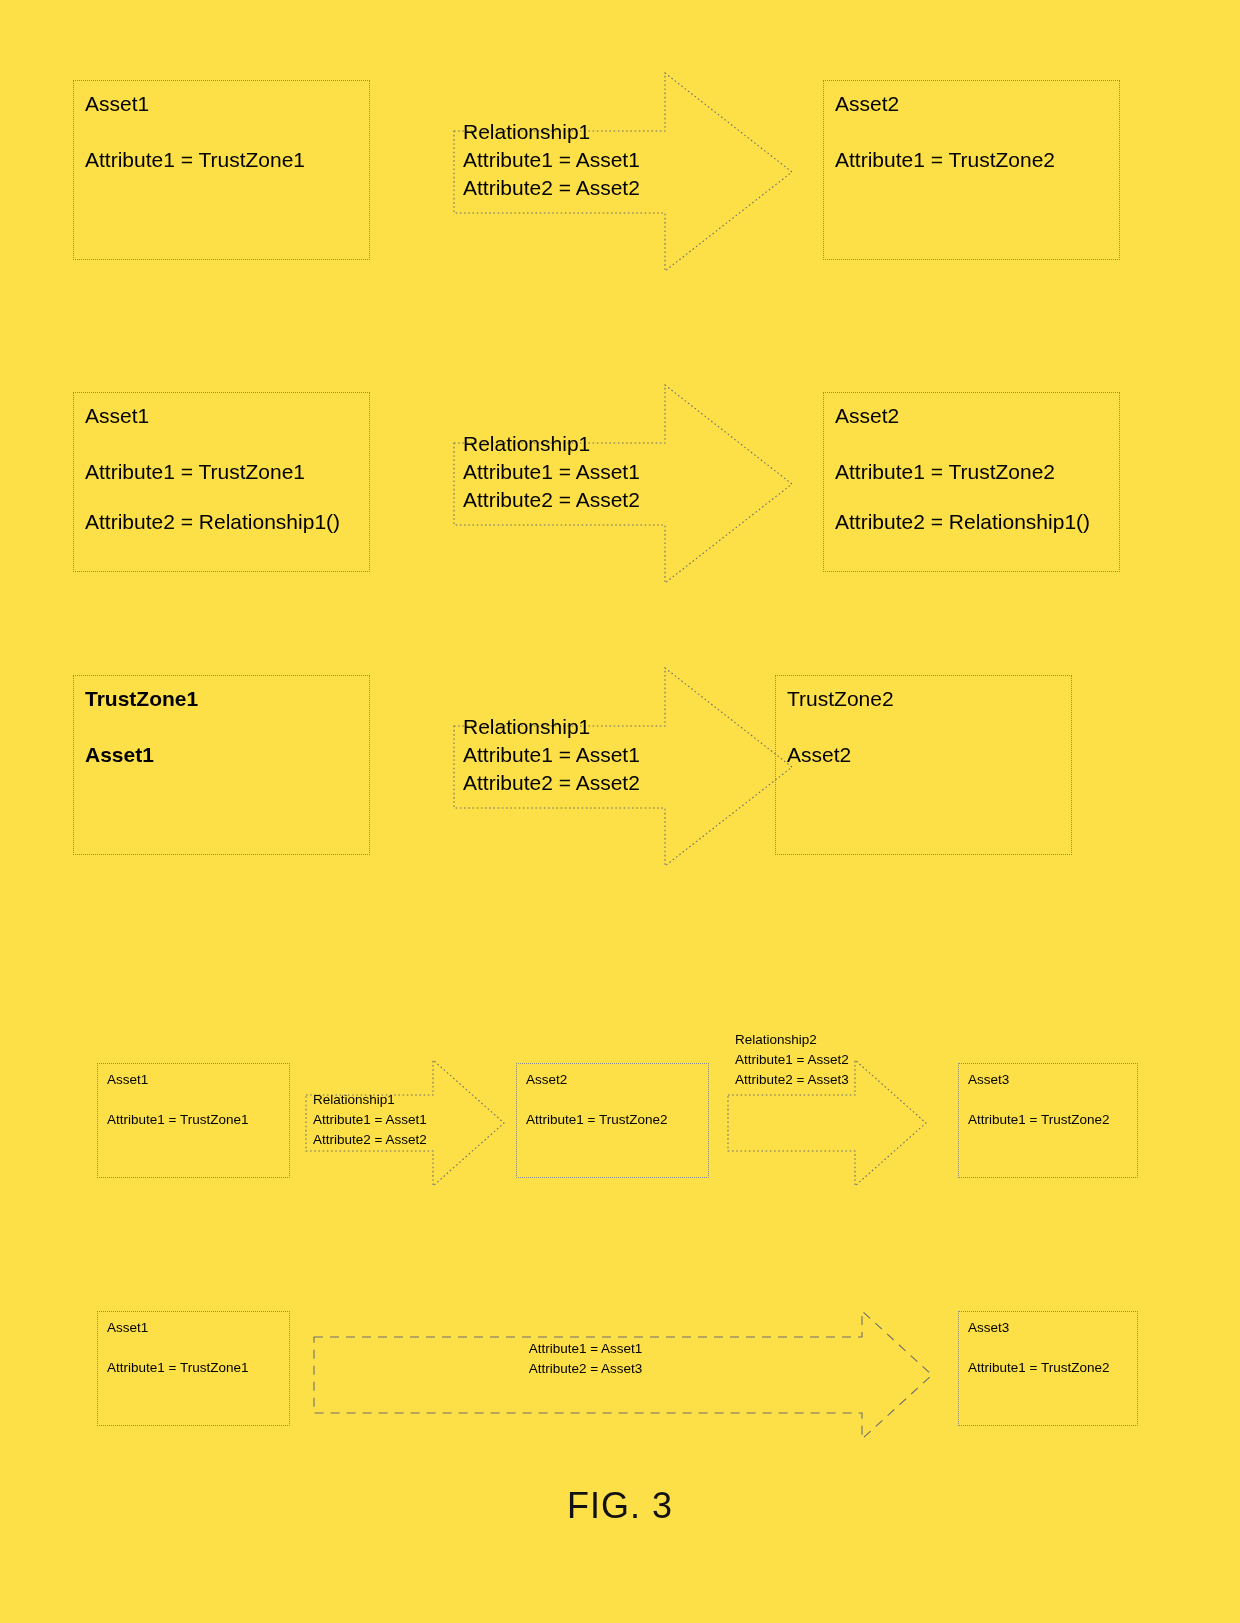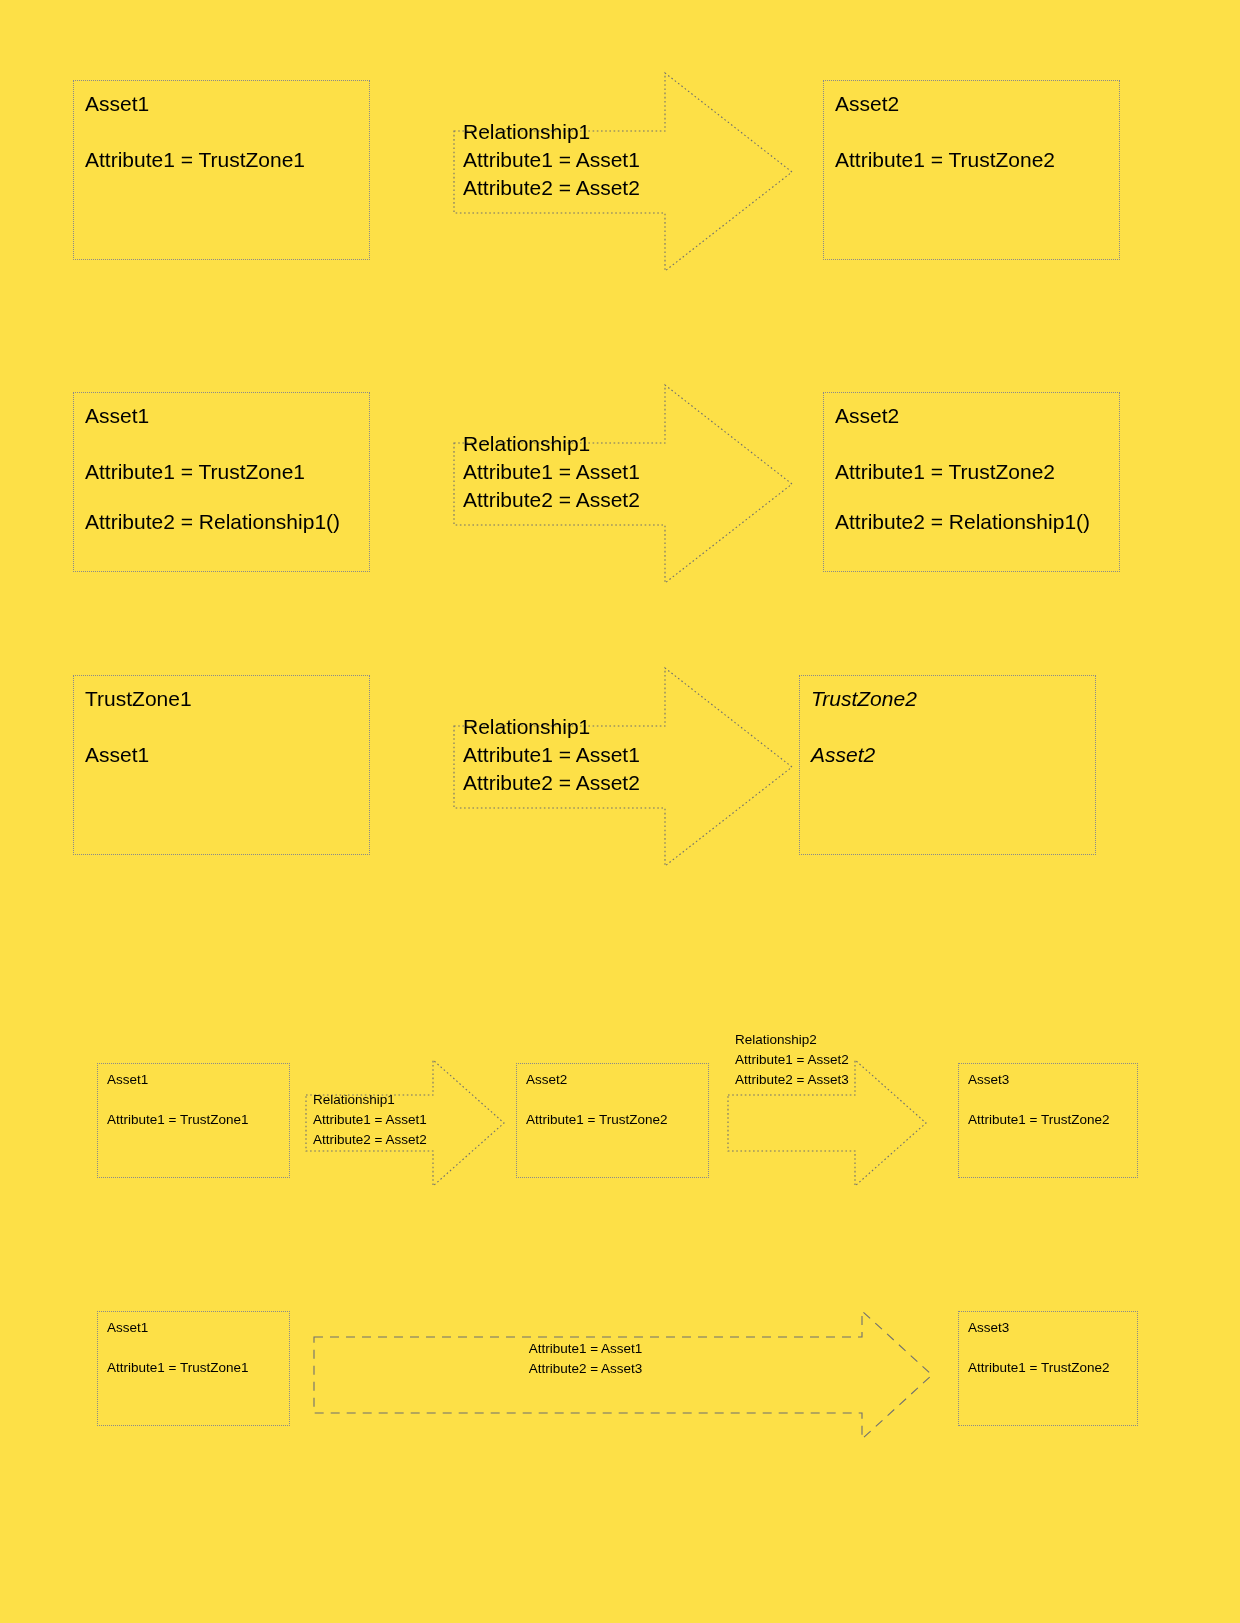"TrustZone1" div.box { font-weight: none -> bold }
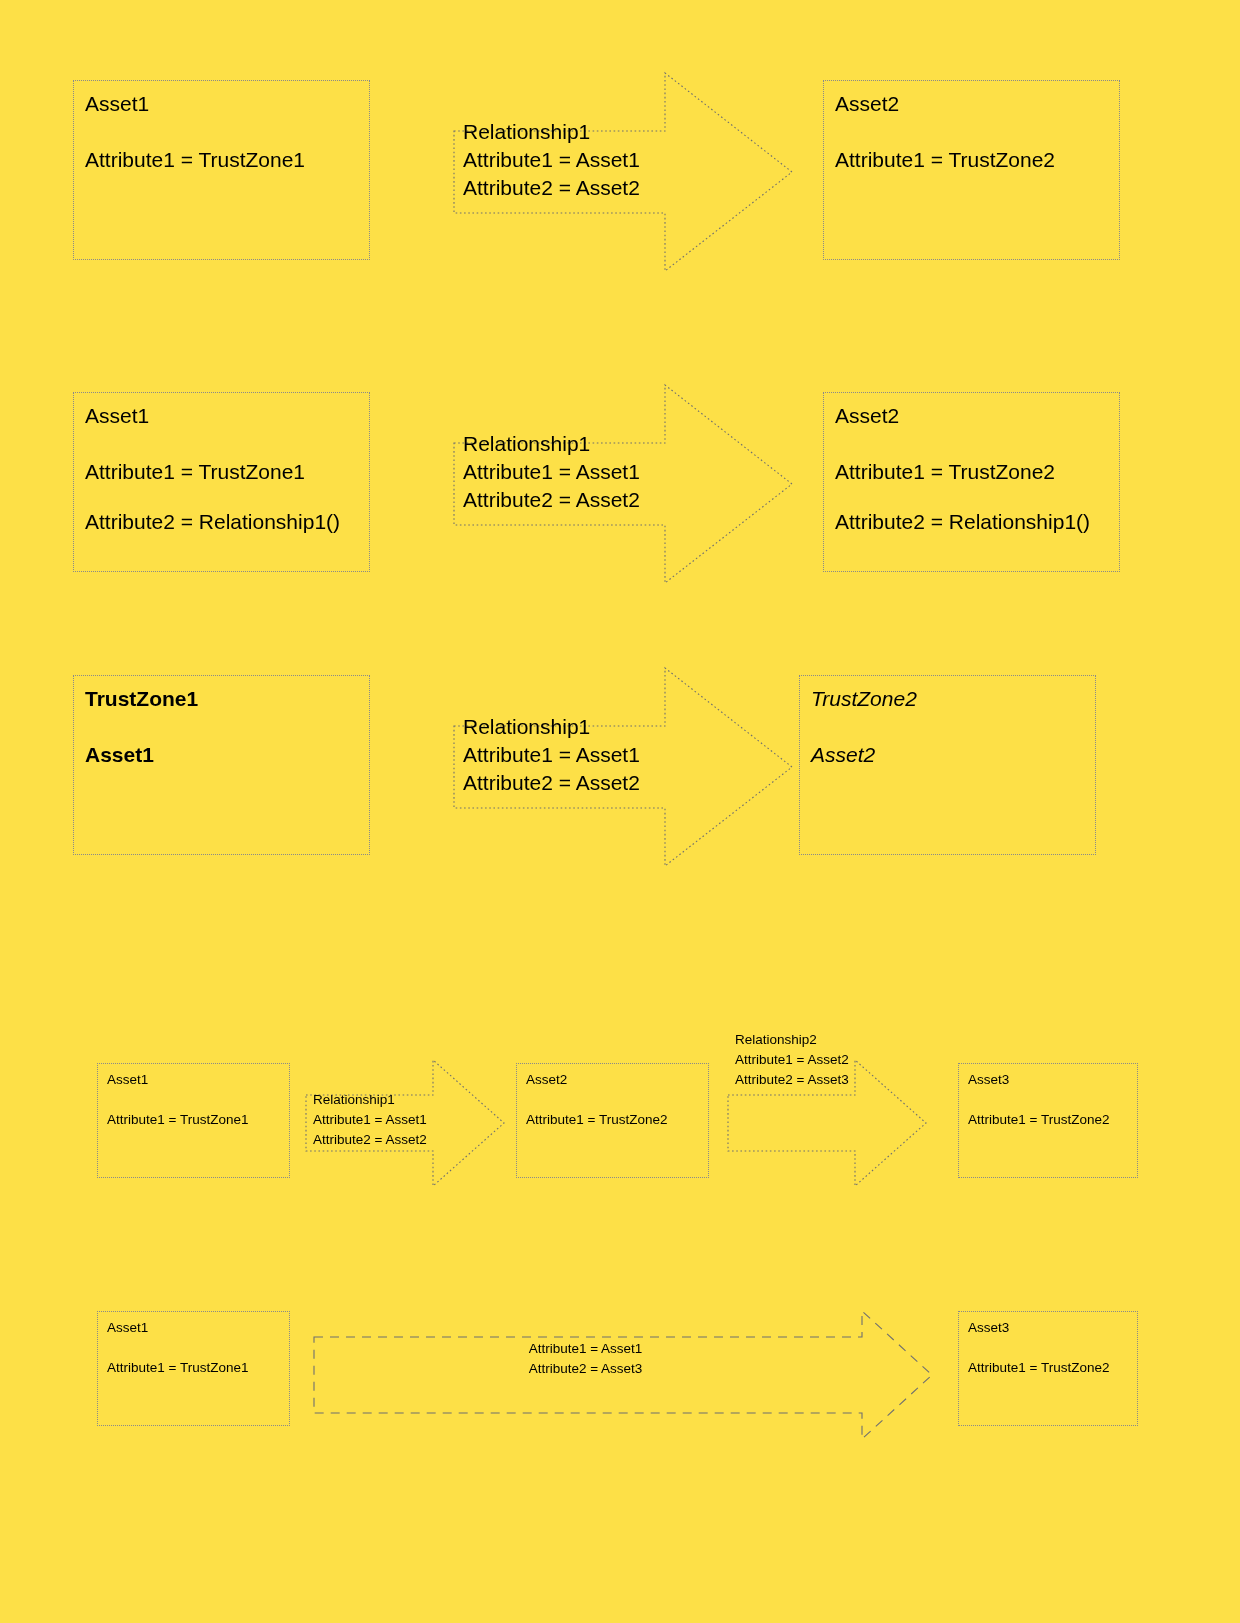"TrustZone2" div.box { font-style: italic -> none; left: 799px -> 775px }
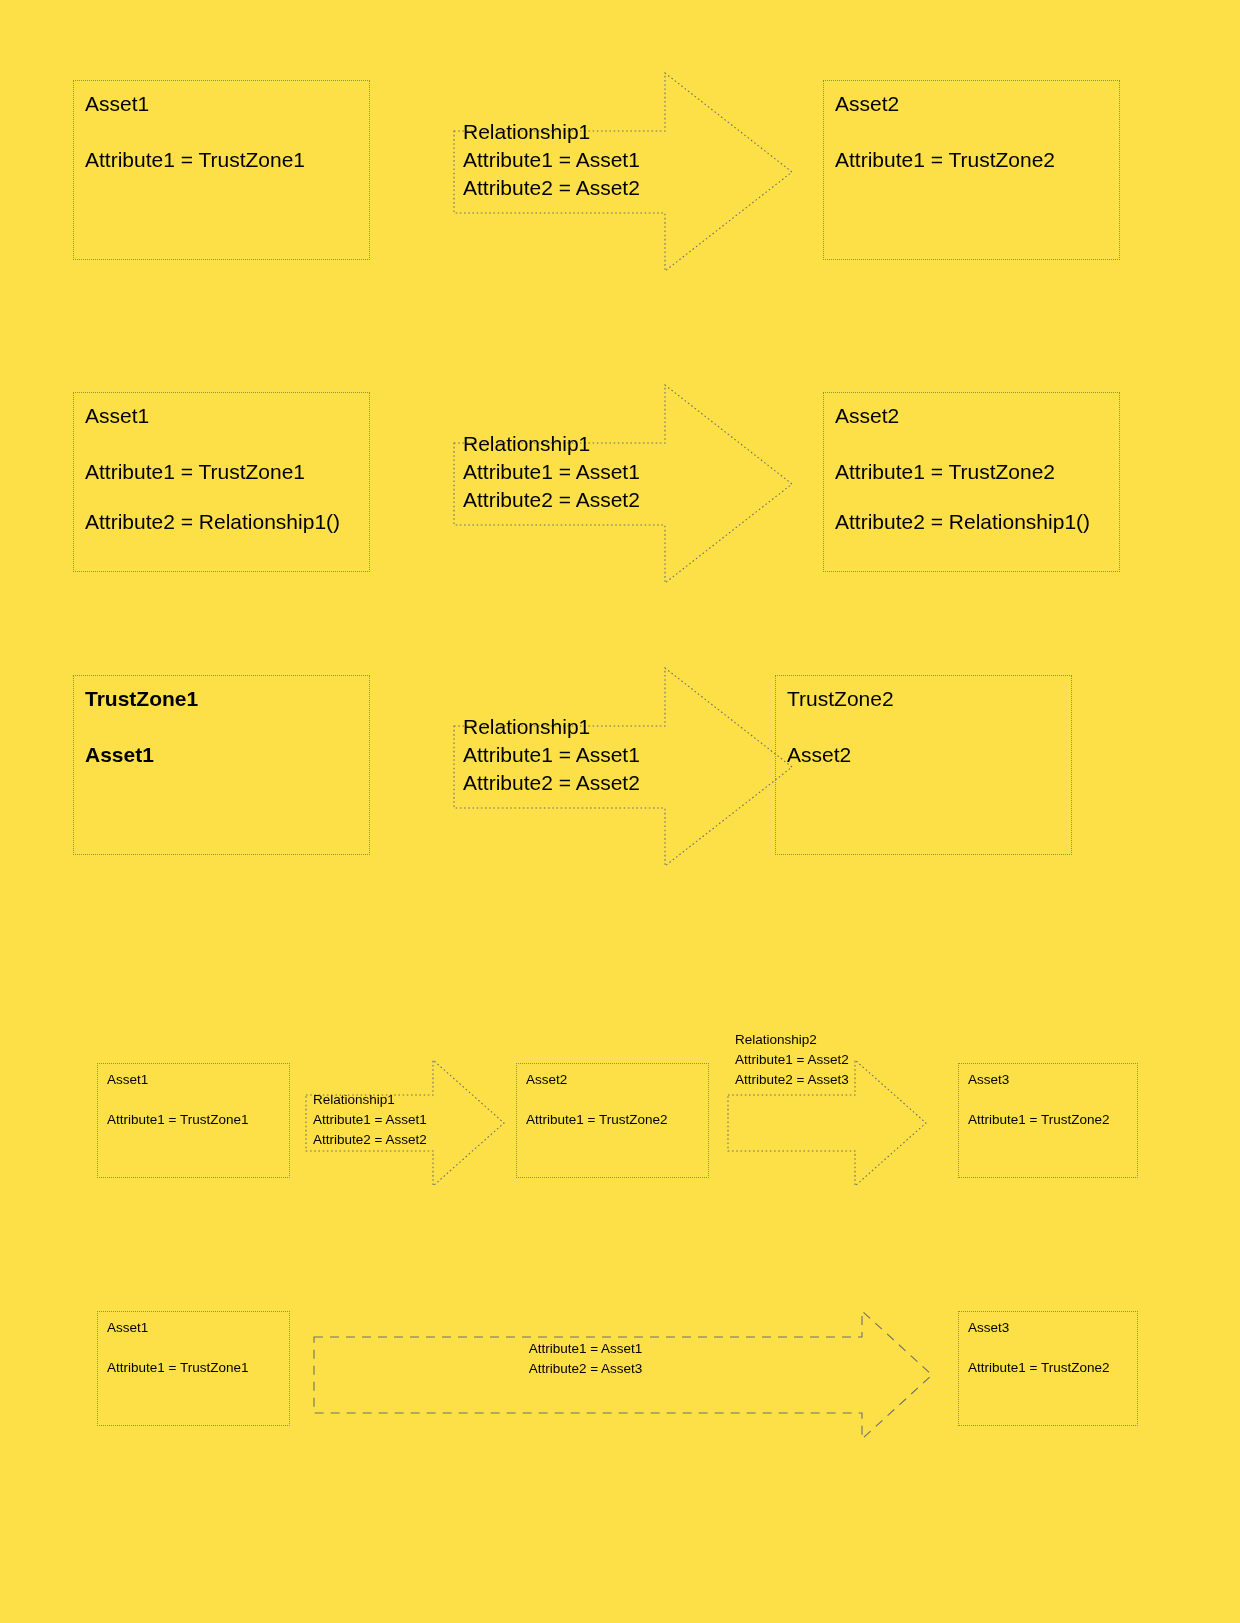"FIG. 3" div.fig-caption { html: none -> <div> <span>FIG. 3</span> </div> }
